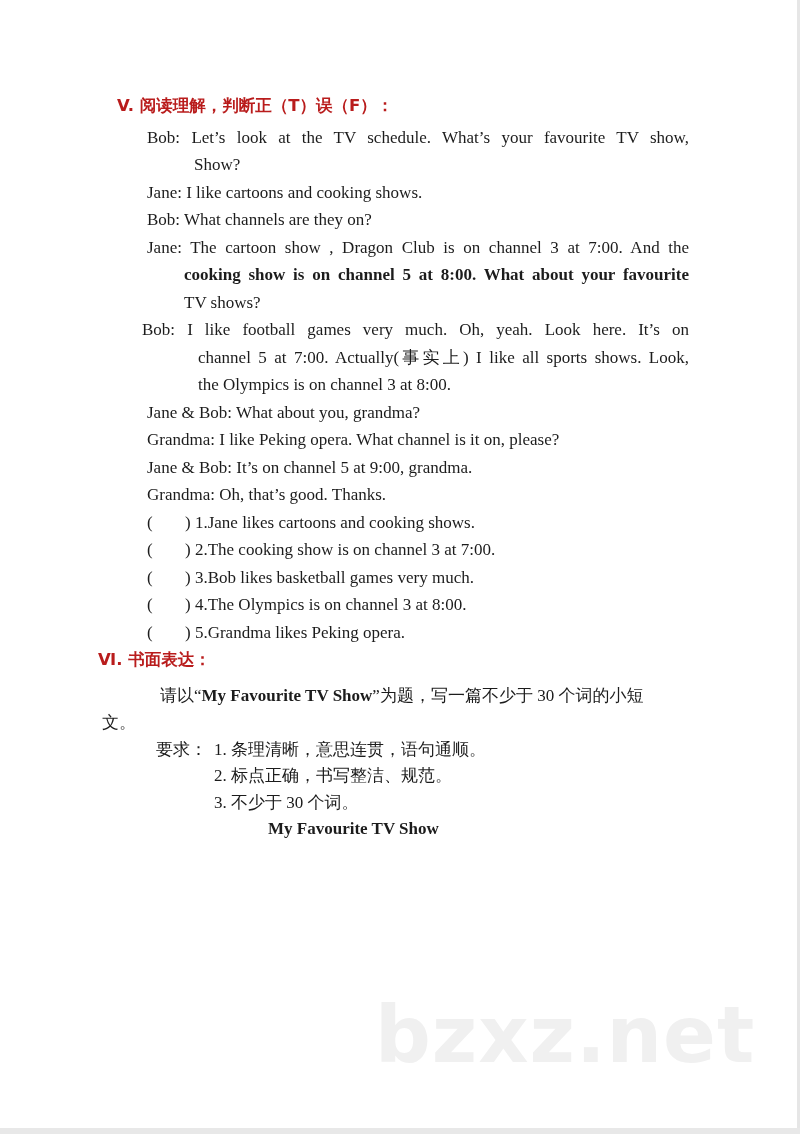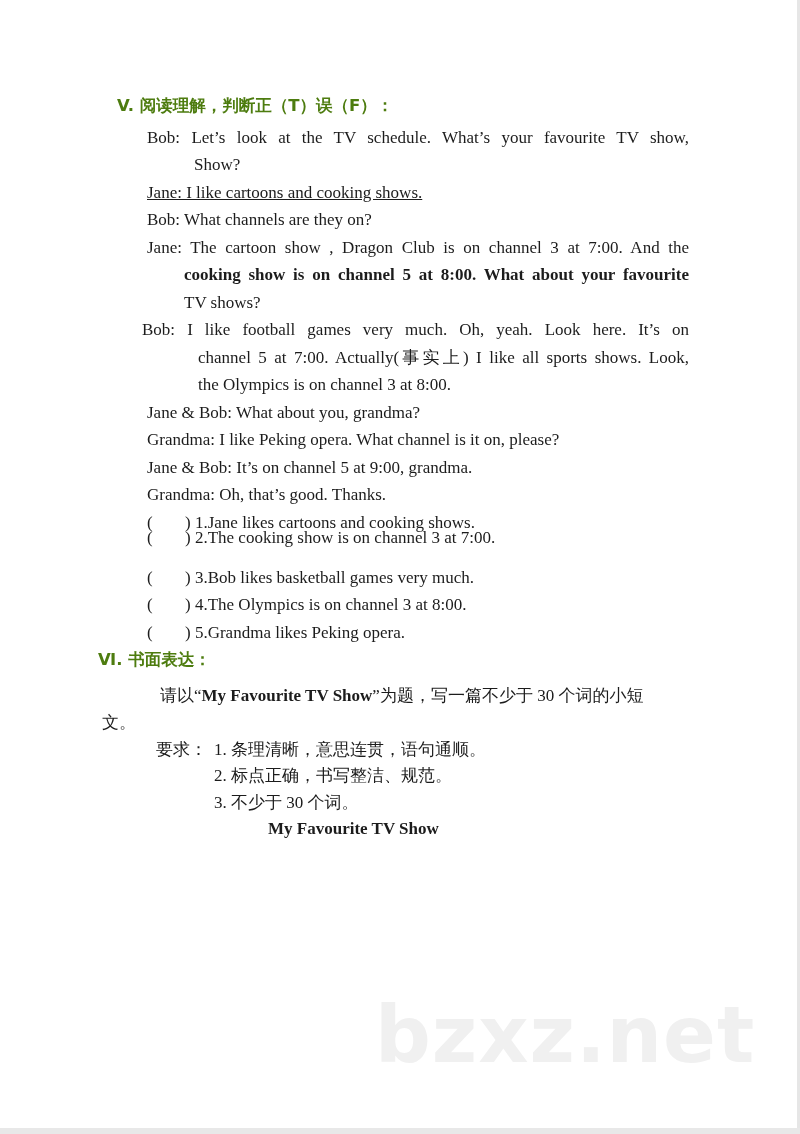"V. 阅读理解，判断正（T）误（F）：" .section-title { color: #4d7c0f -> #b91c1c }
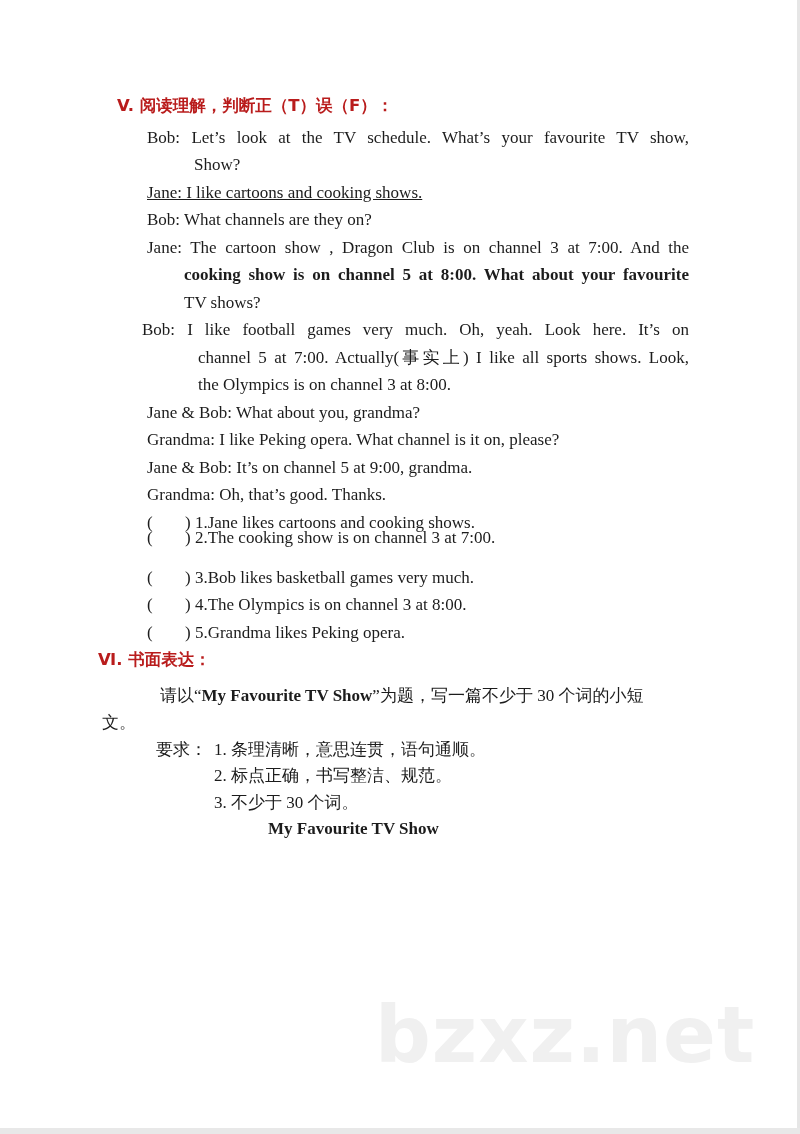"Jane: I like cartoons and" div.line { text-decoration: underline -> none }
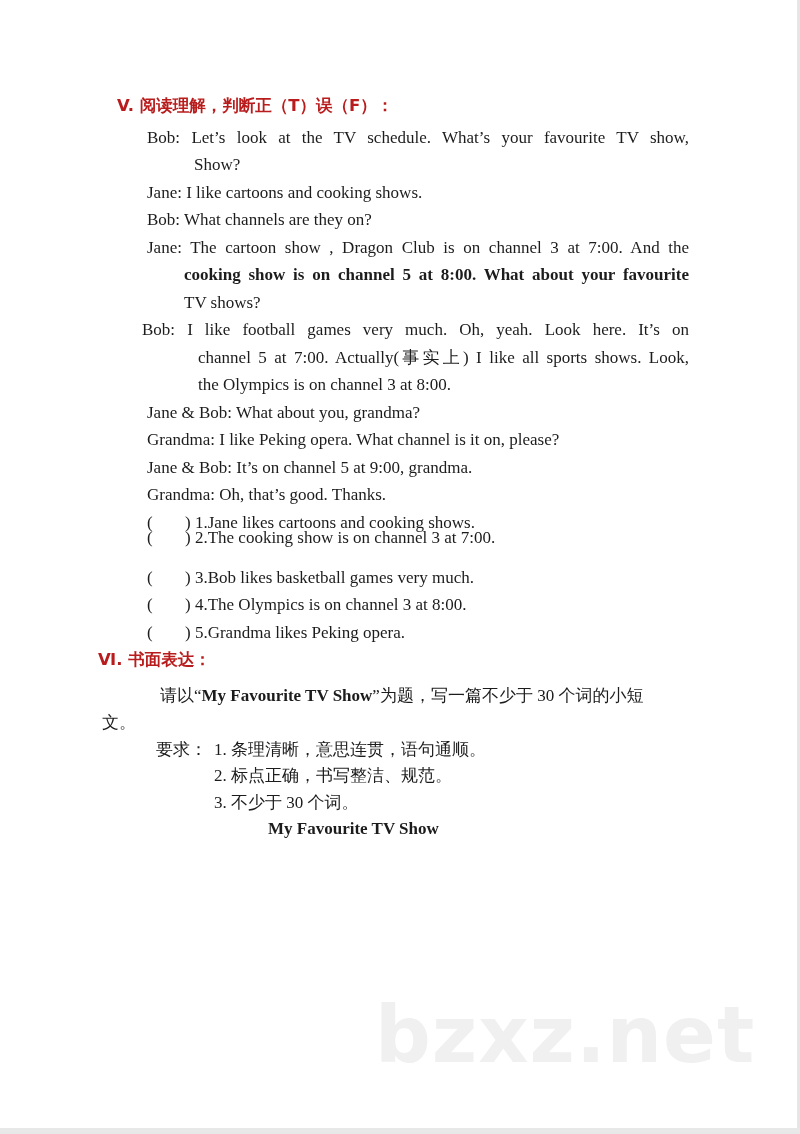"( ) 2.The cooking show" div.line { top: 528px -> 540px }
